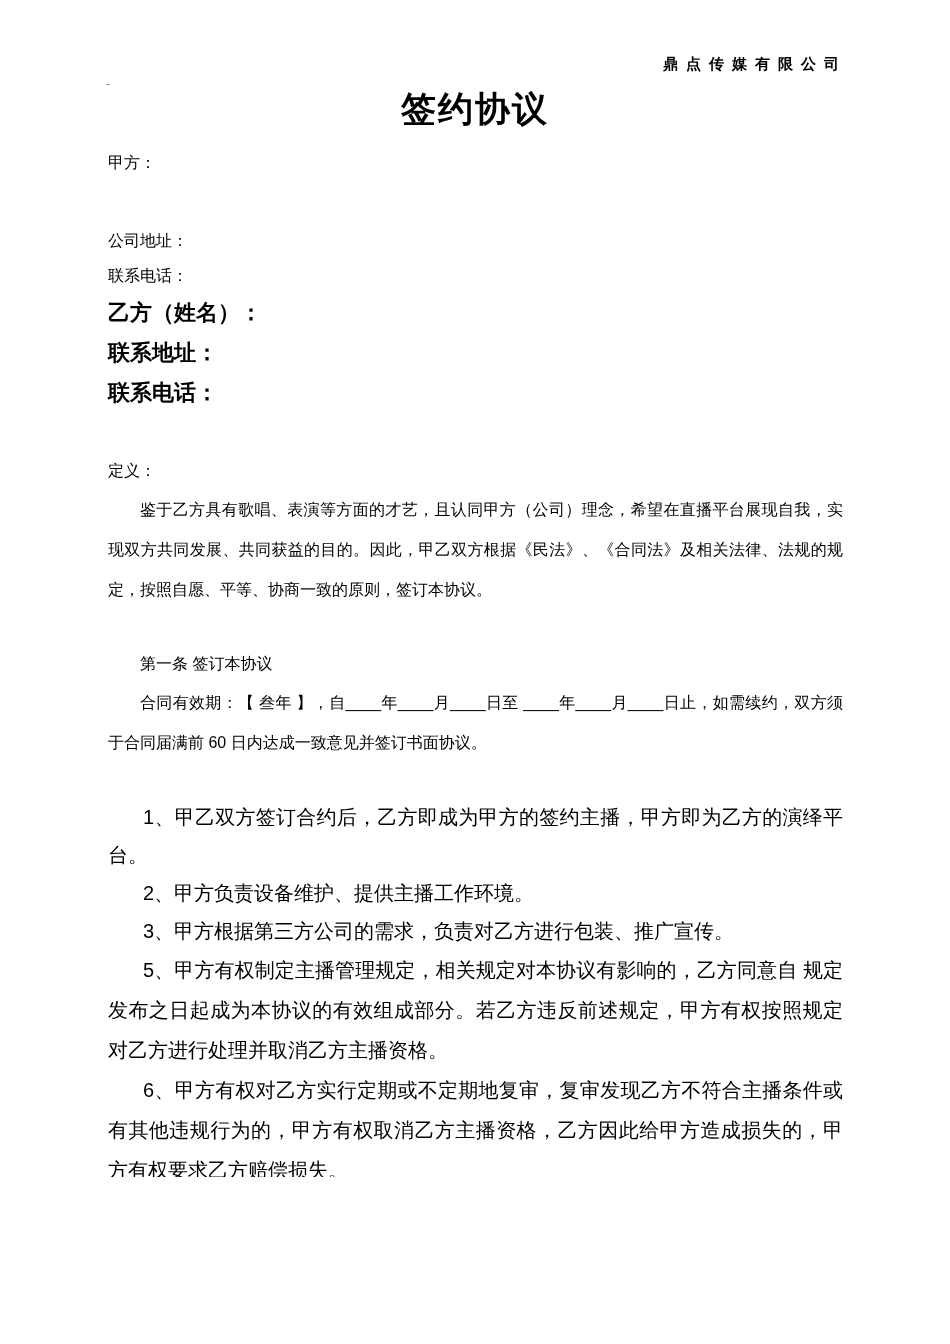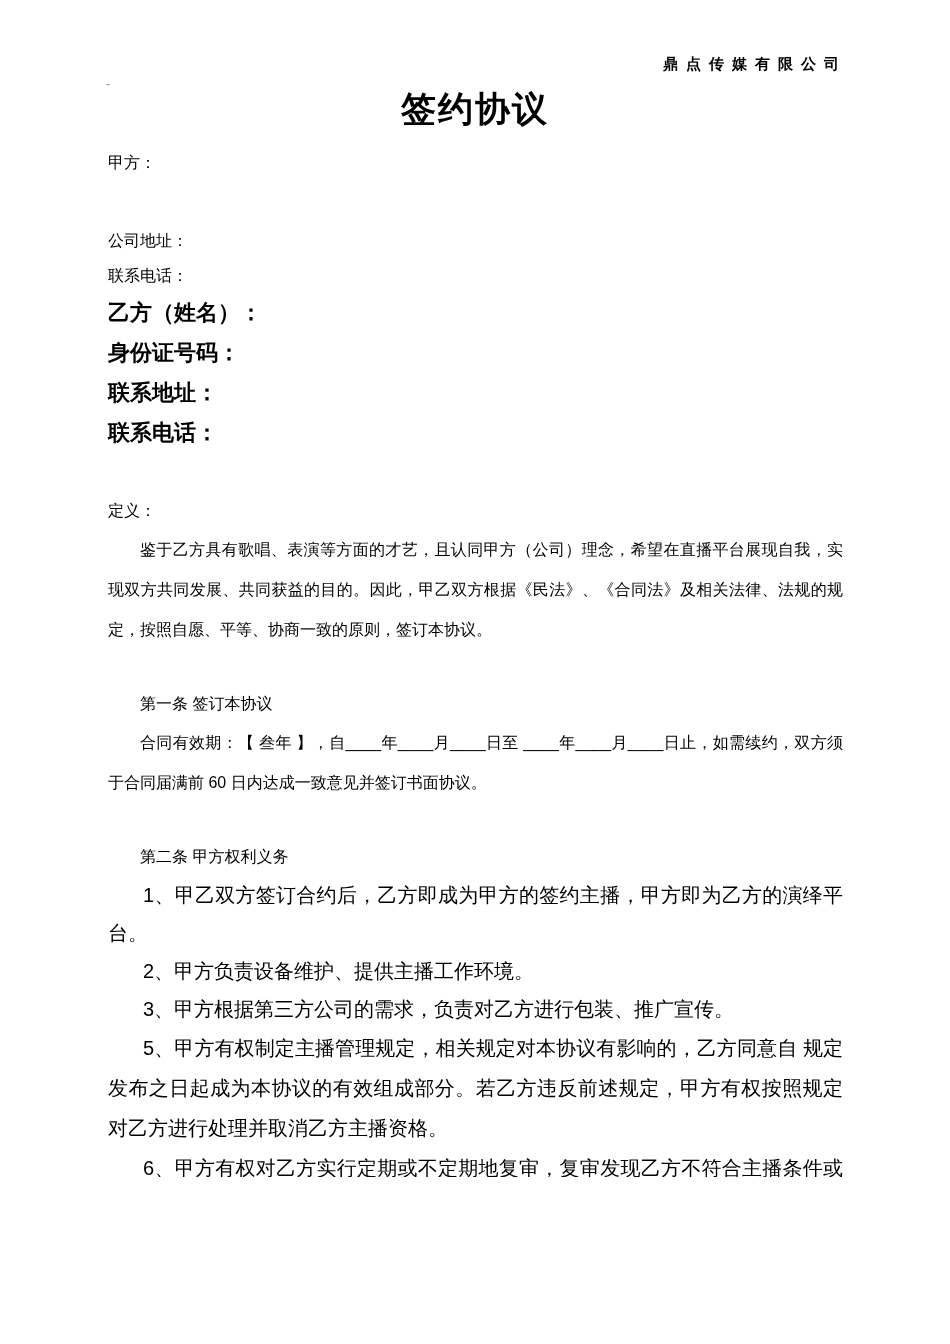"身份证号码：" p.big-line { html: <p>身份证号码：</p> -> none }
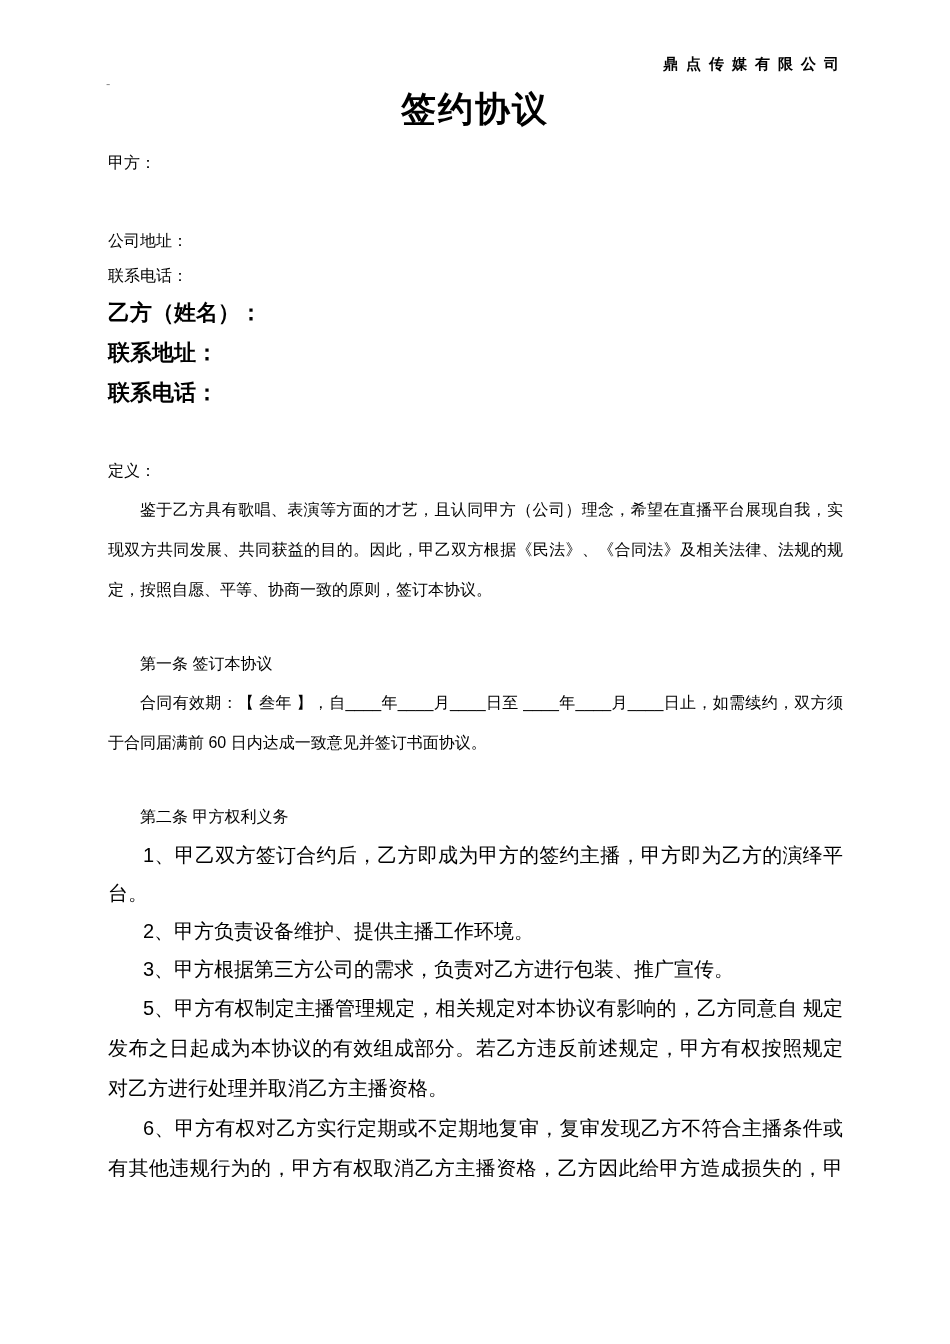"第二条 甲方权利义务" p.section-heading { html: <p>第二条 甲方权利义务</p> -> none }
